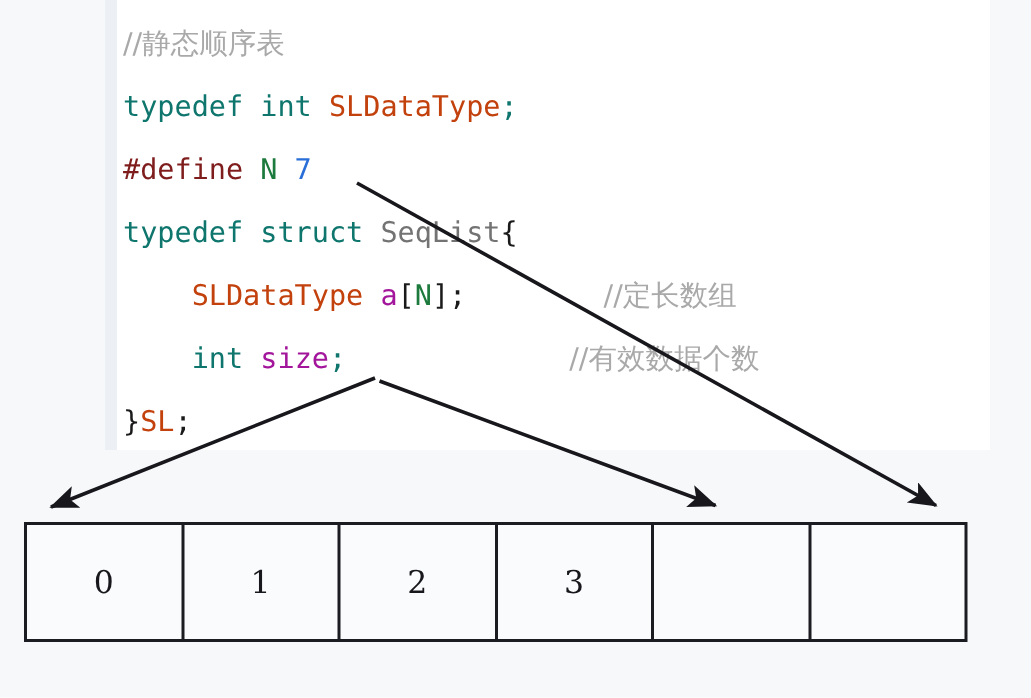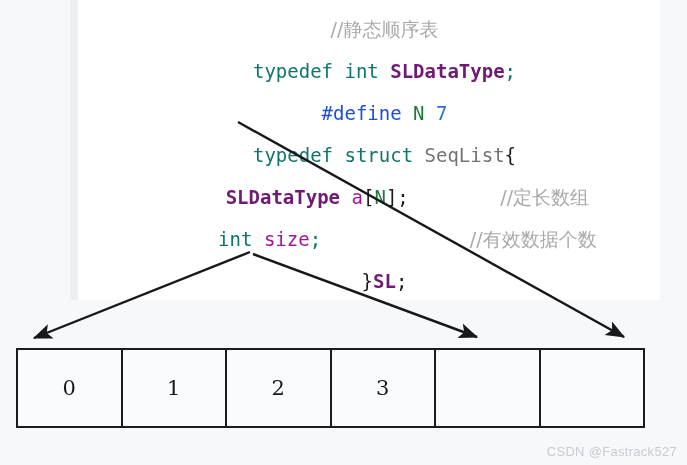"//静态顺序表" #stage { text-align: center -> none }
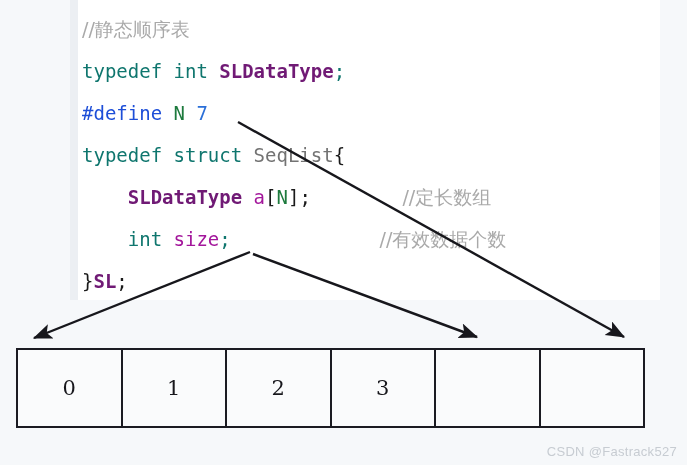"SLDataType" .tok-type { color: #701a75 -> #c2410c; font-weight: bold -> none }
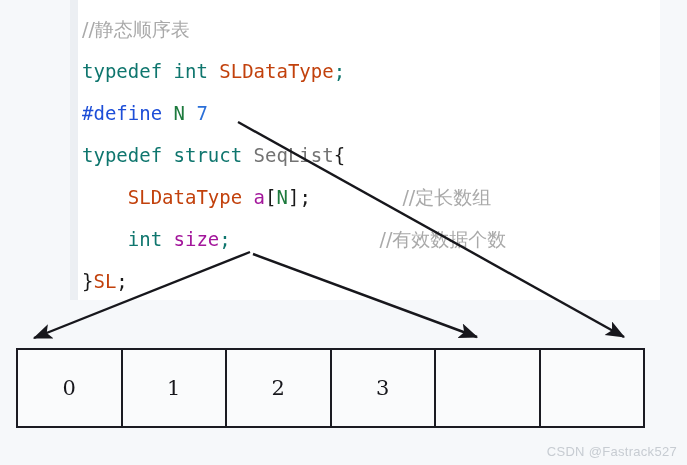"#define" .tok-define { color: #1d4ed8 -> #7f1d1d }
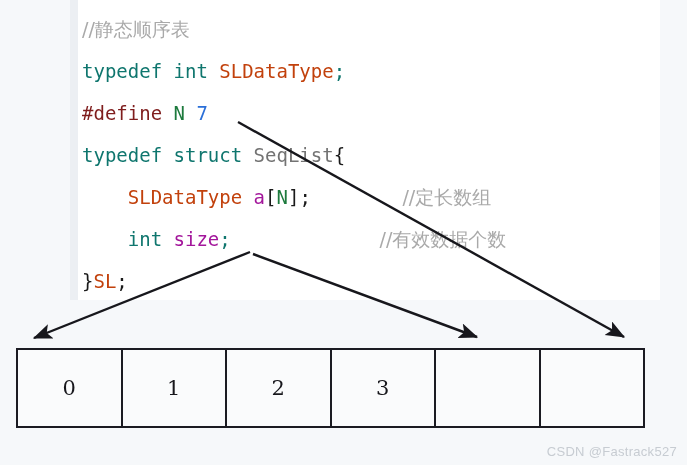"CSDN @Fastrack527" div { html: <div>CSDN @Fastrack527</div> -> none }
